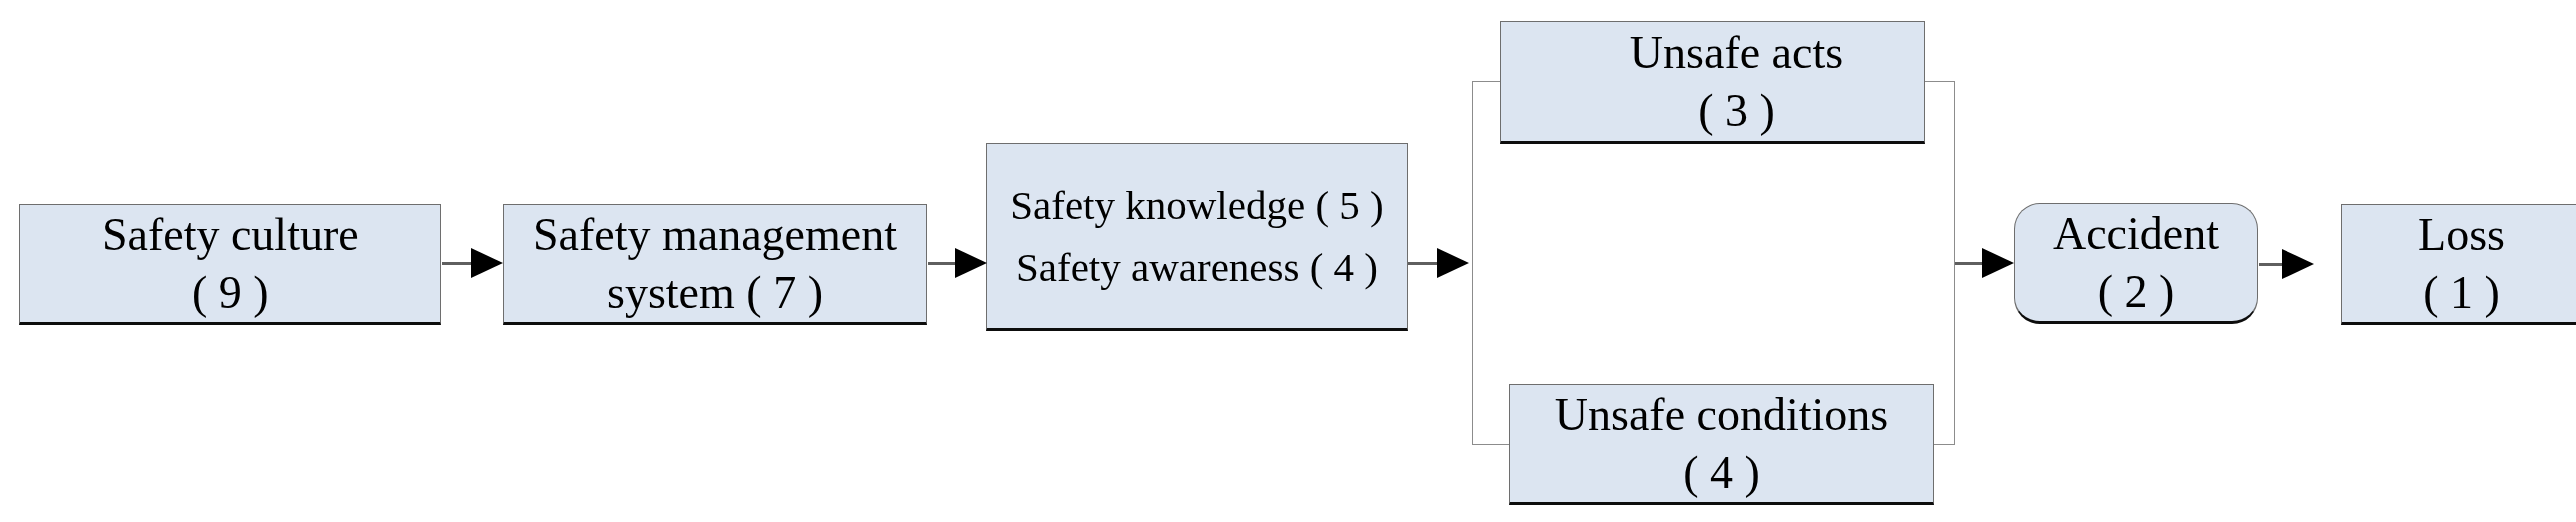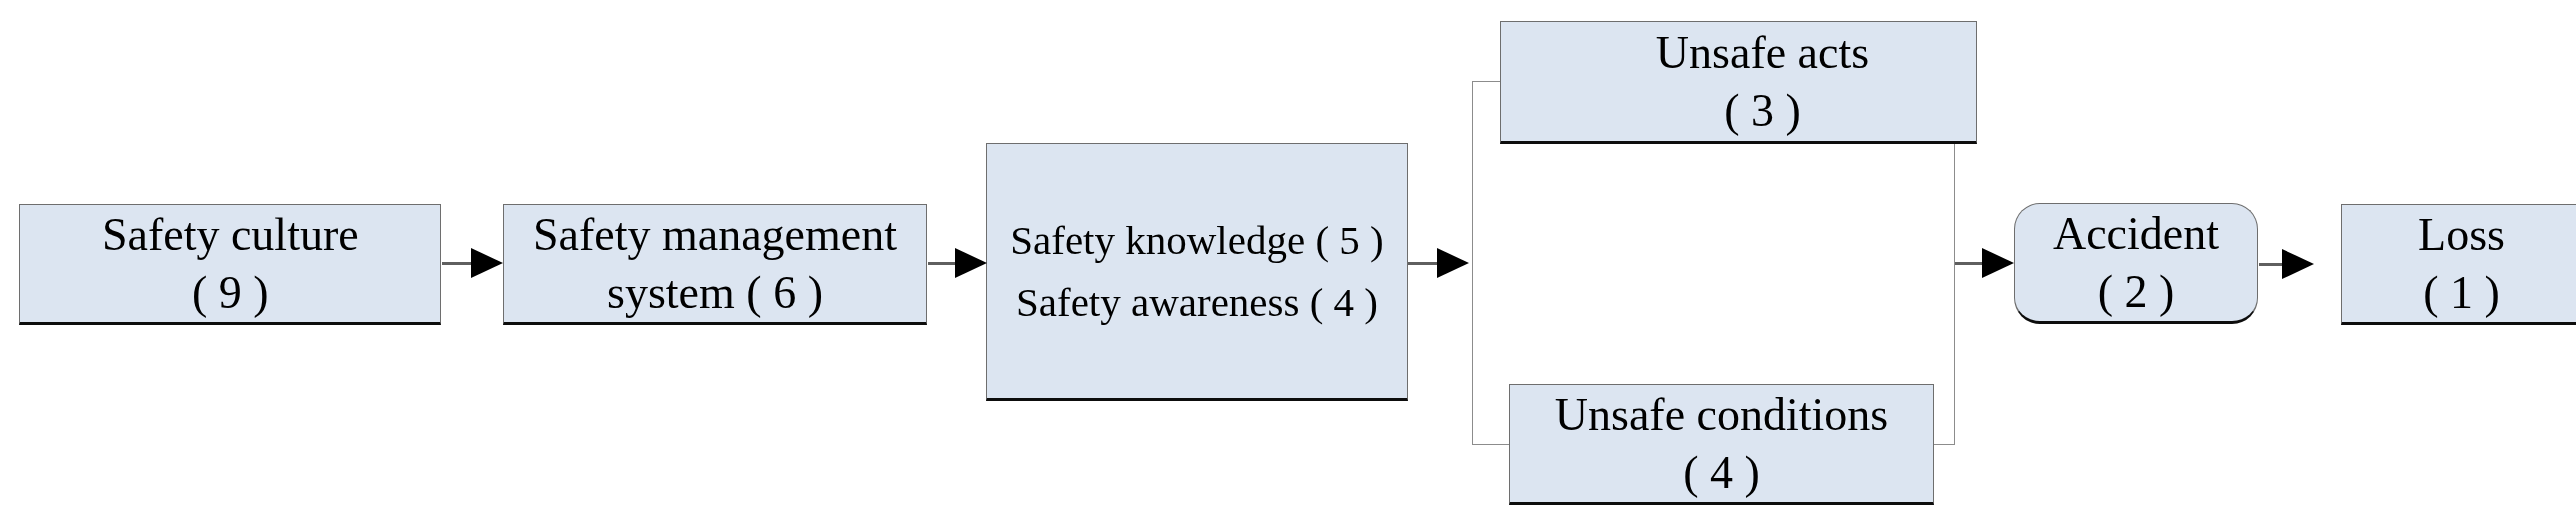"Unsafe acts" #n-unsafe-acts { width: 477px -> 425px }
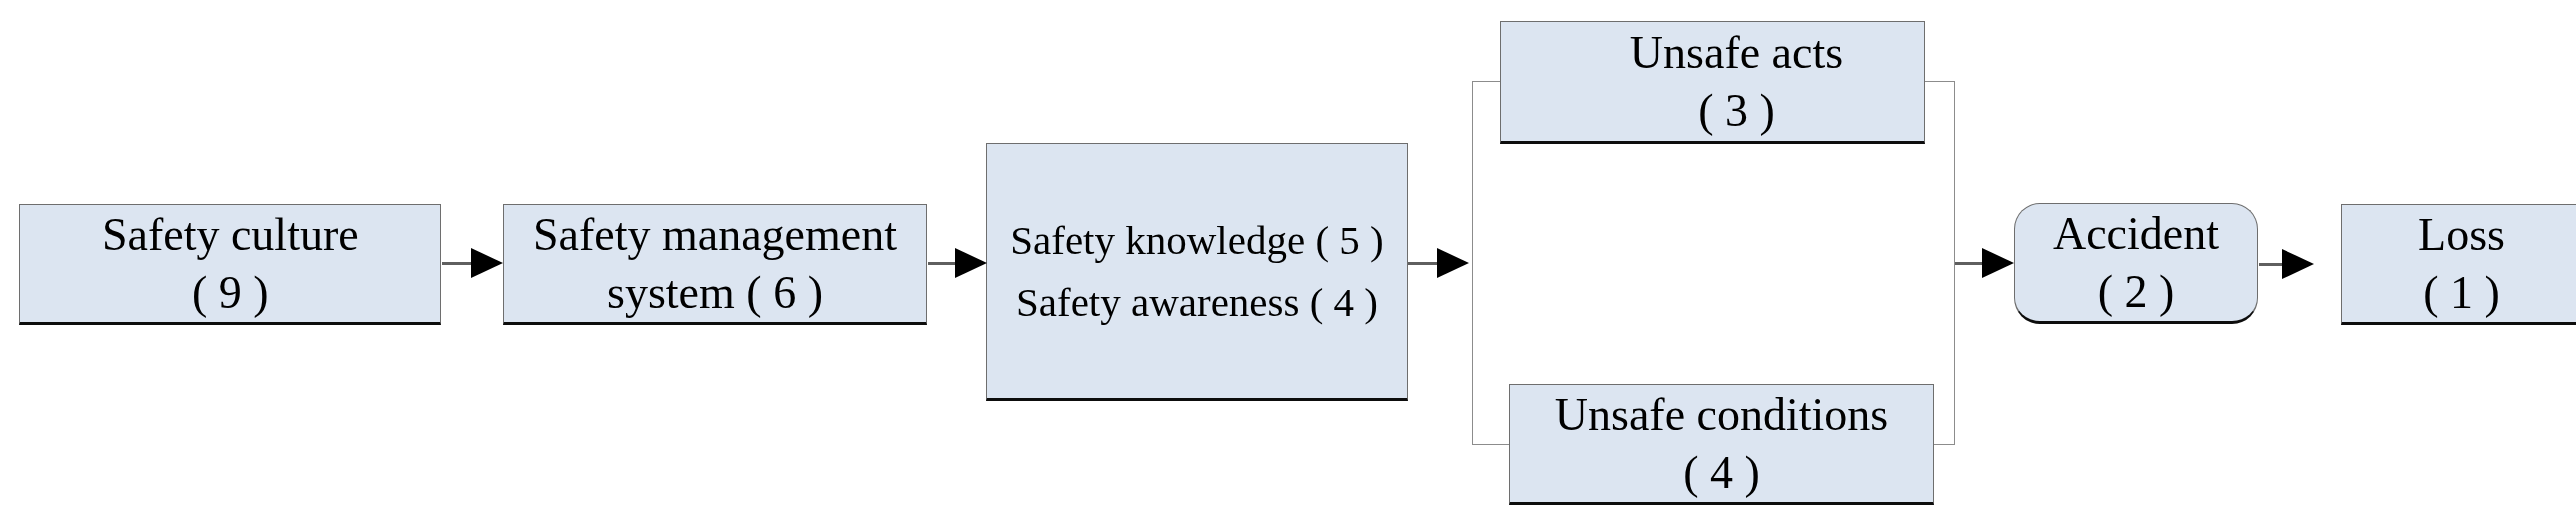"Safety knowledge ( 5 )" #n-safety-kah { height: 258px -> 188px }
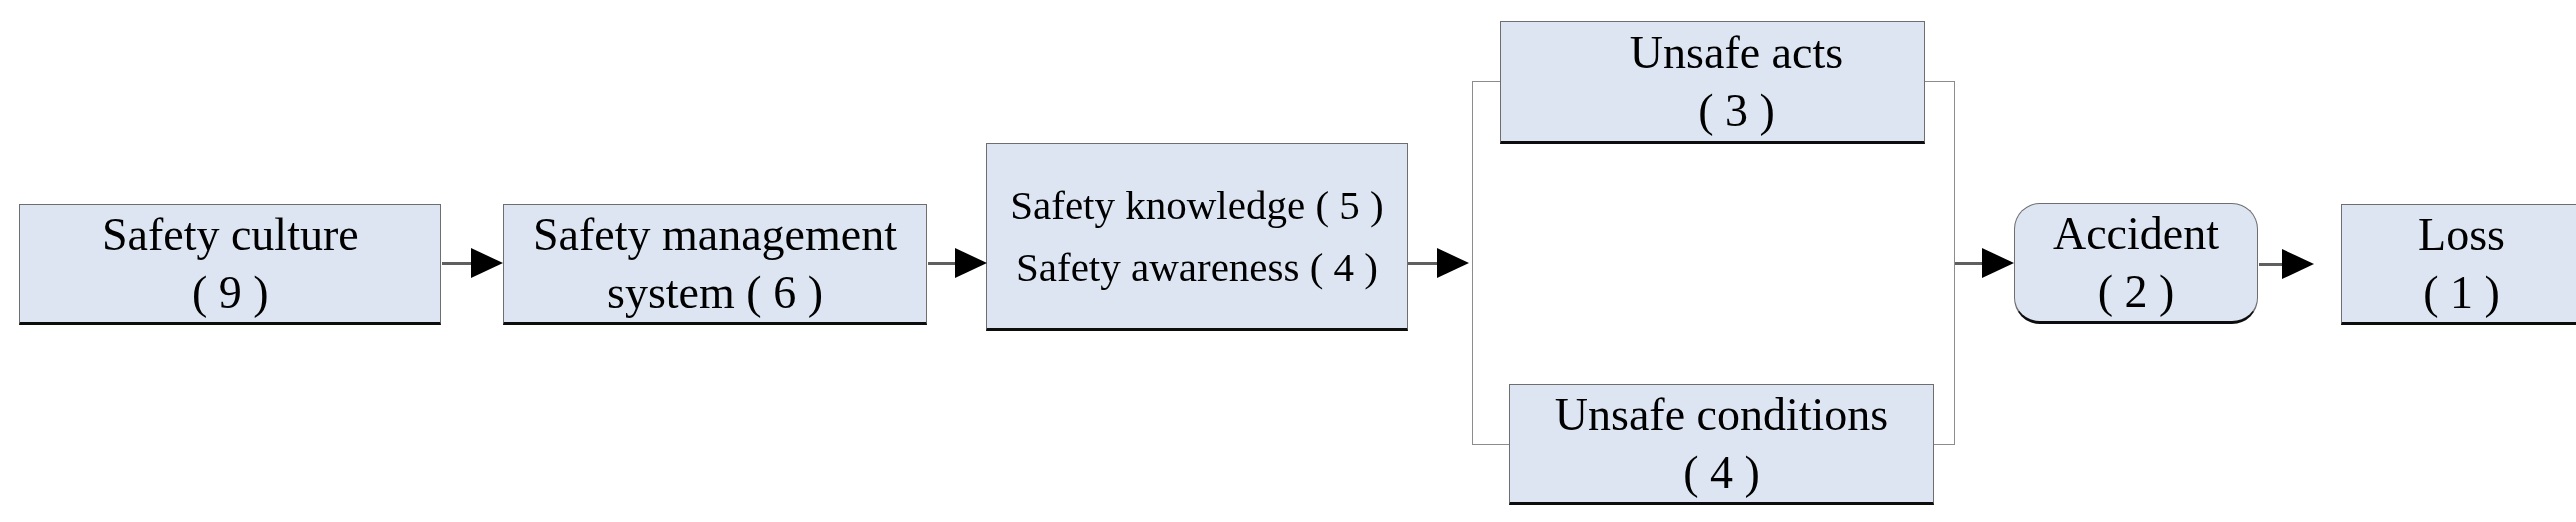"system ( 6 )" span.ln { text: 6 -> 7 }
